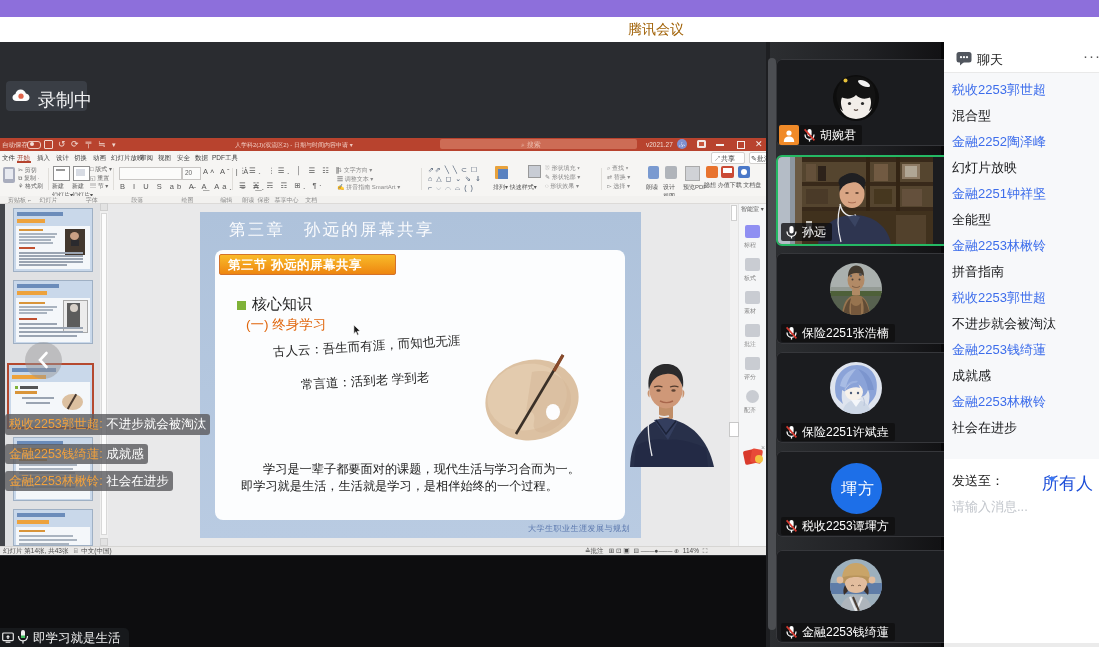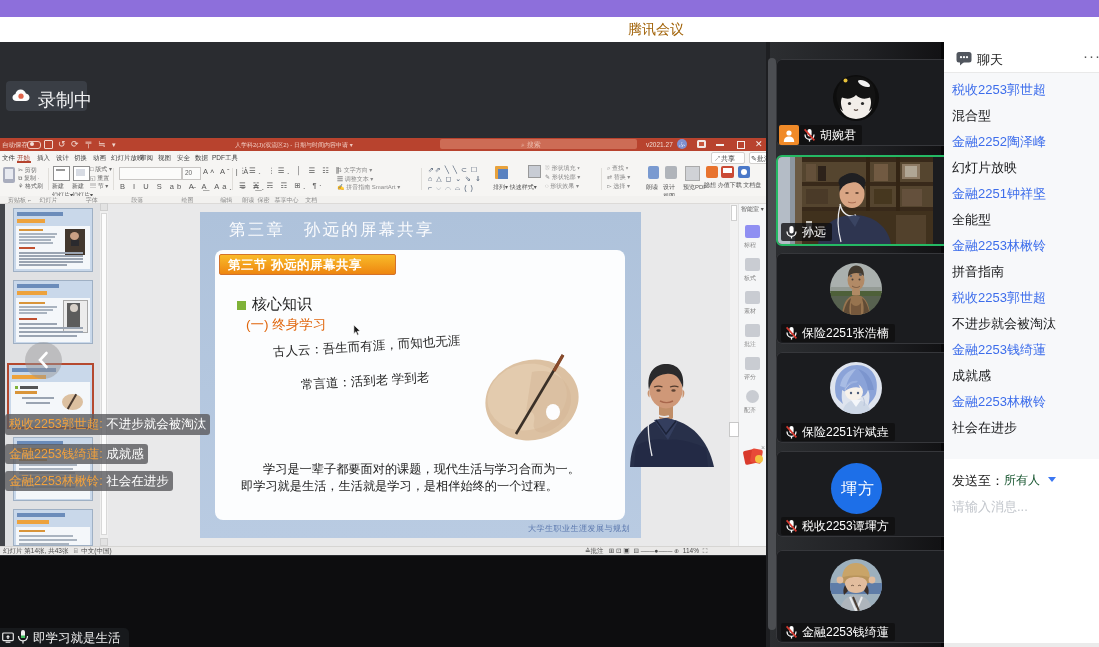"所有人" div.a { color: #14532d -> #1d4ed8; font-size: 12px -> 17px; left: 1004px -> 1042px }
